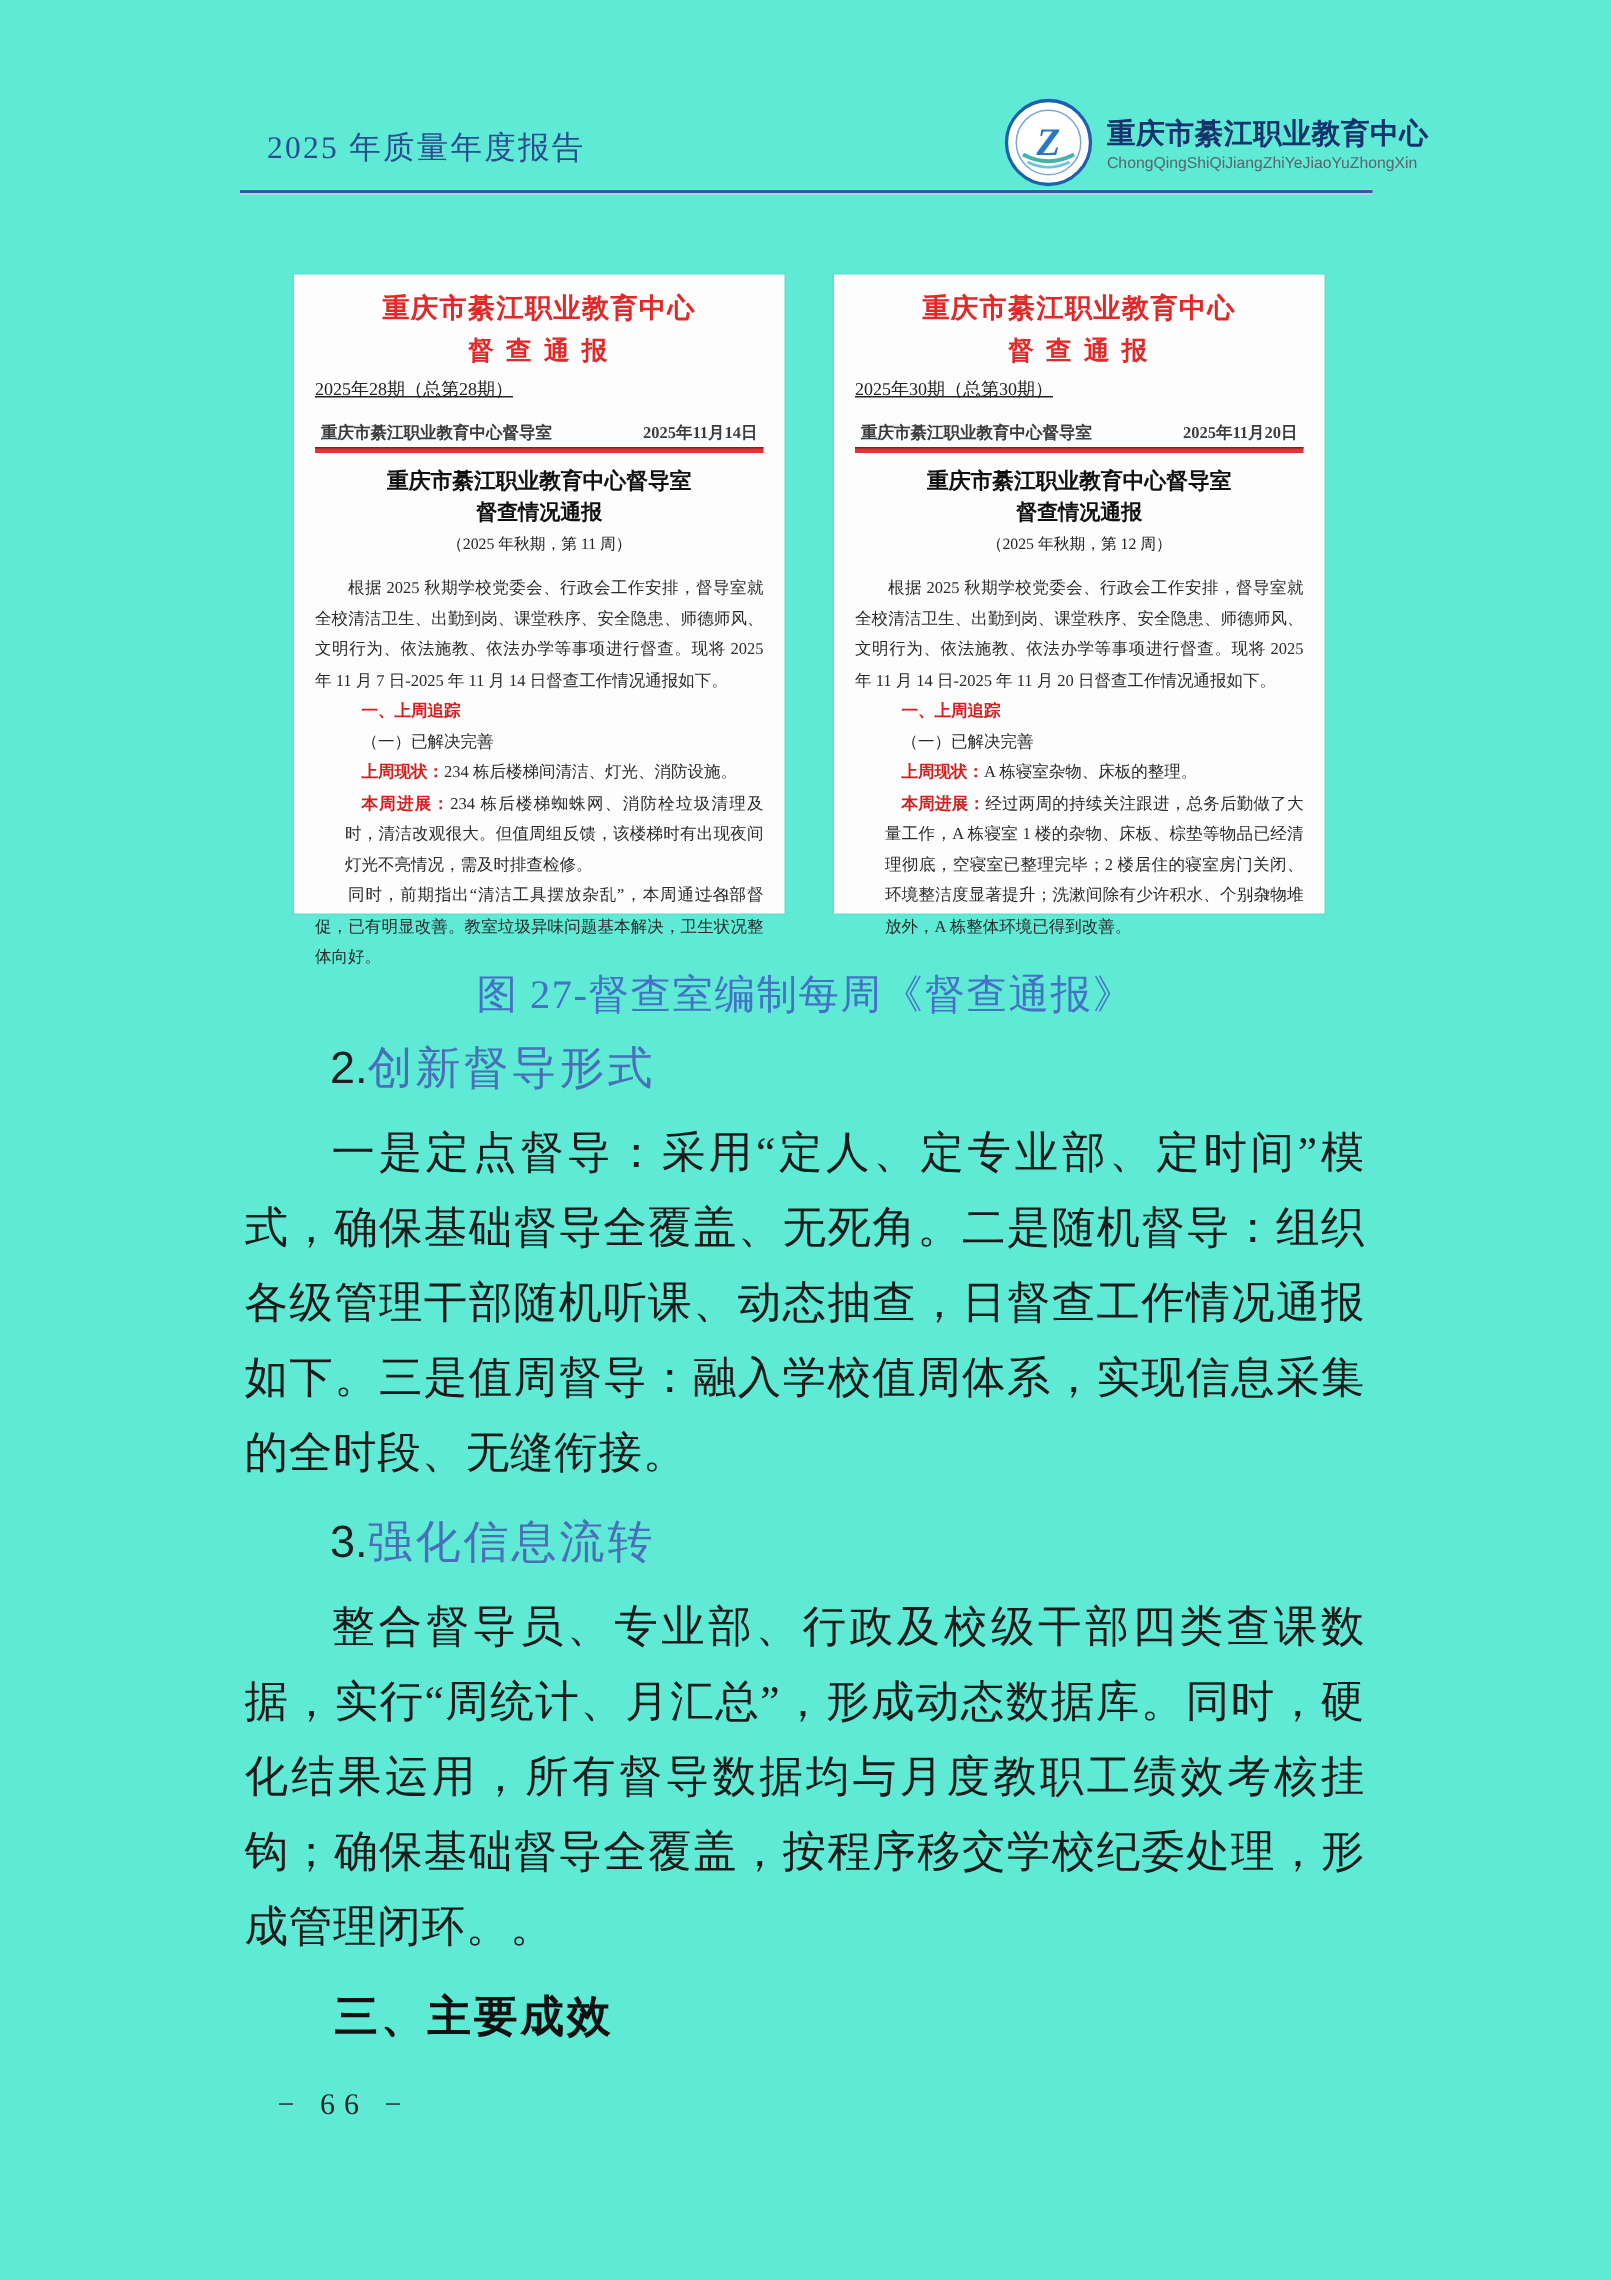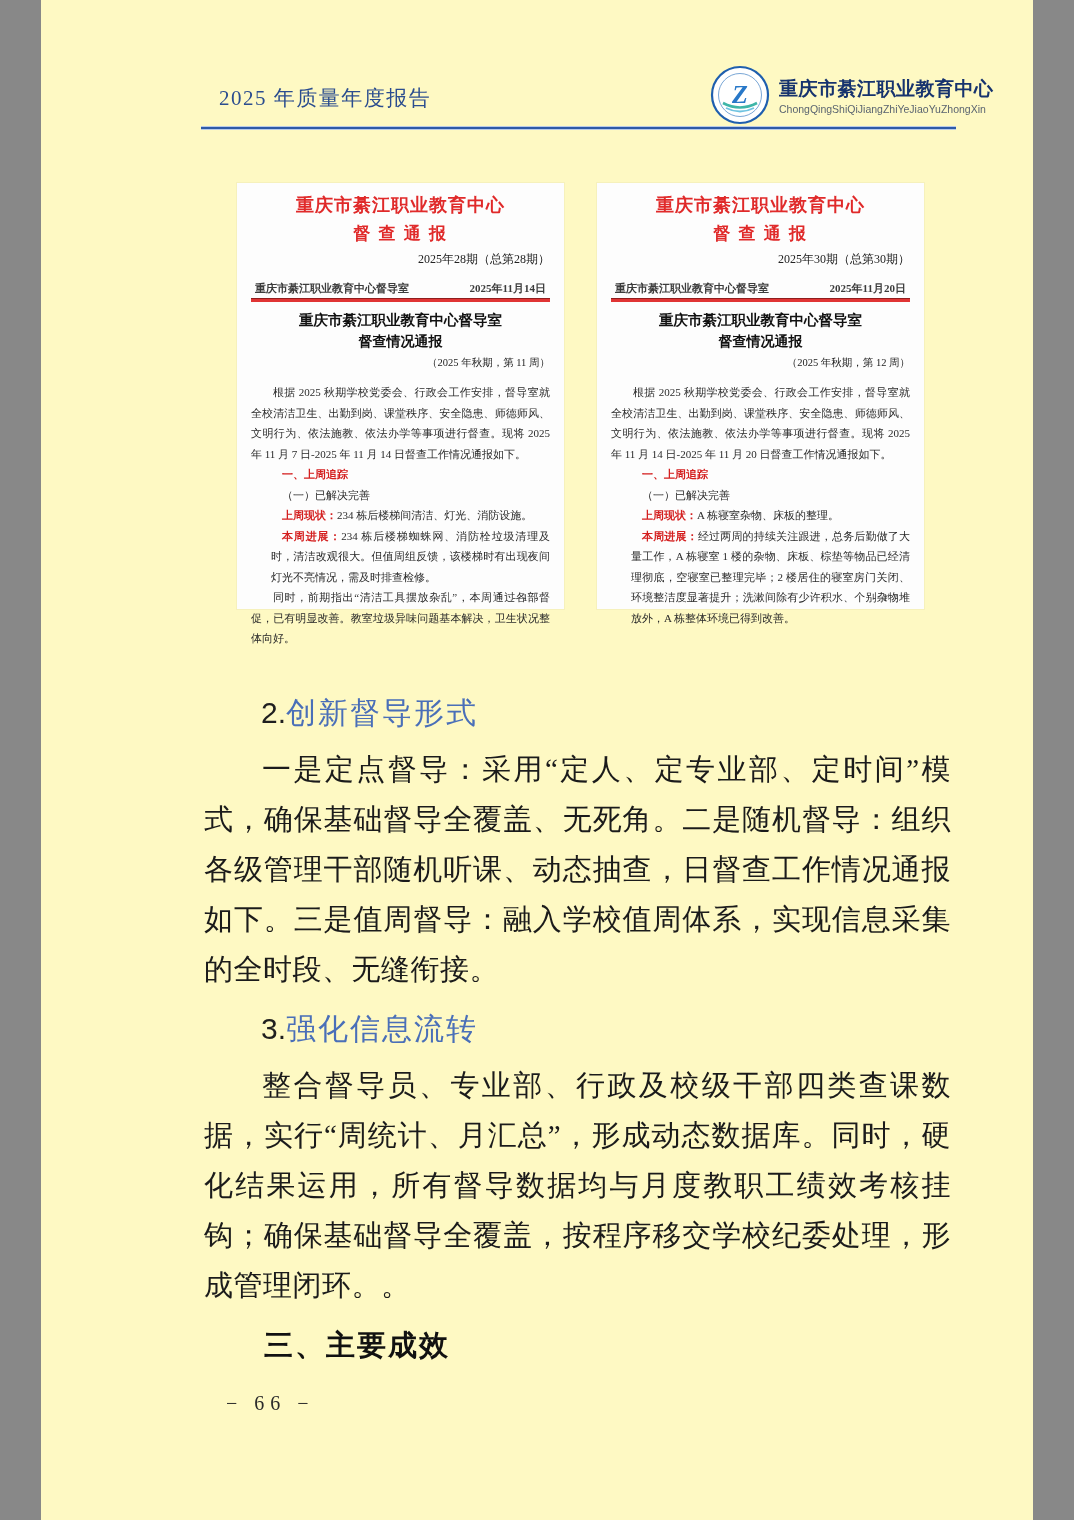"2025 年质量年度报告" .page { background: #fef9c3 -> #5eead4; width: 992px -> 1074px }
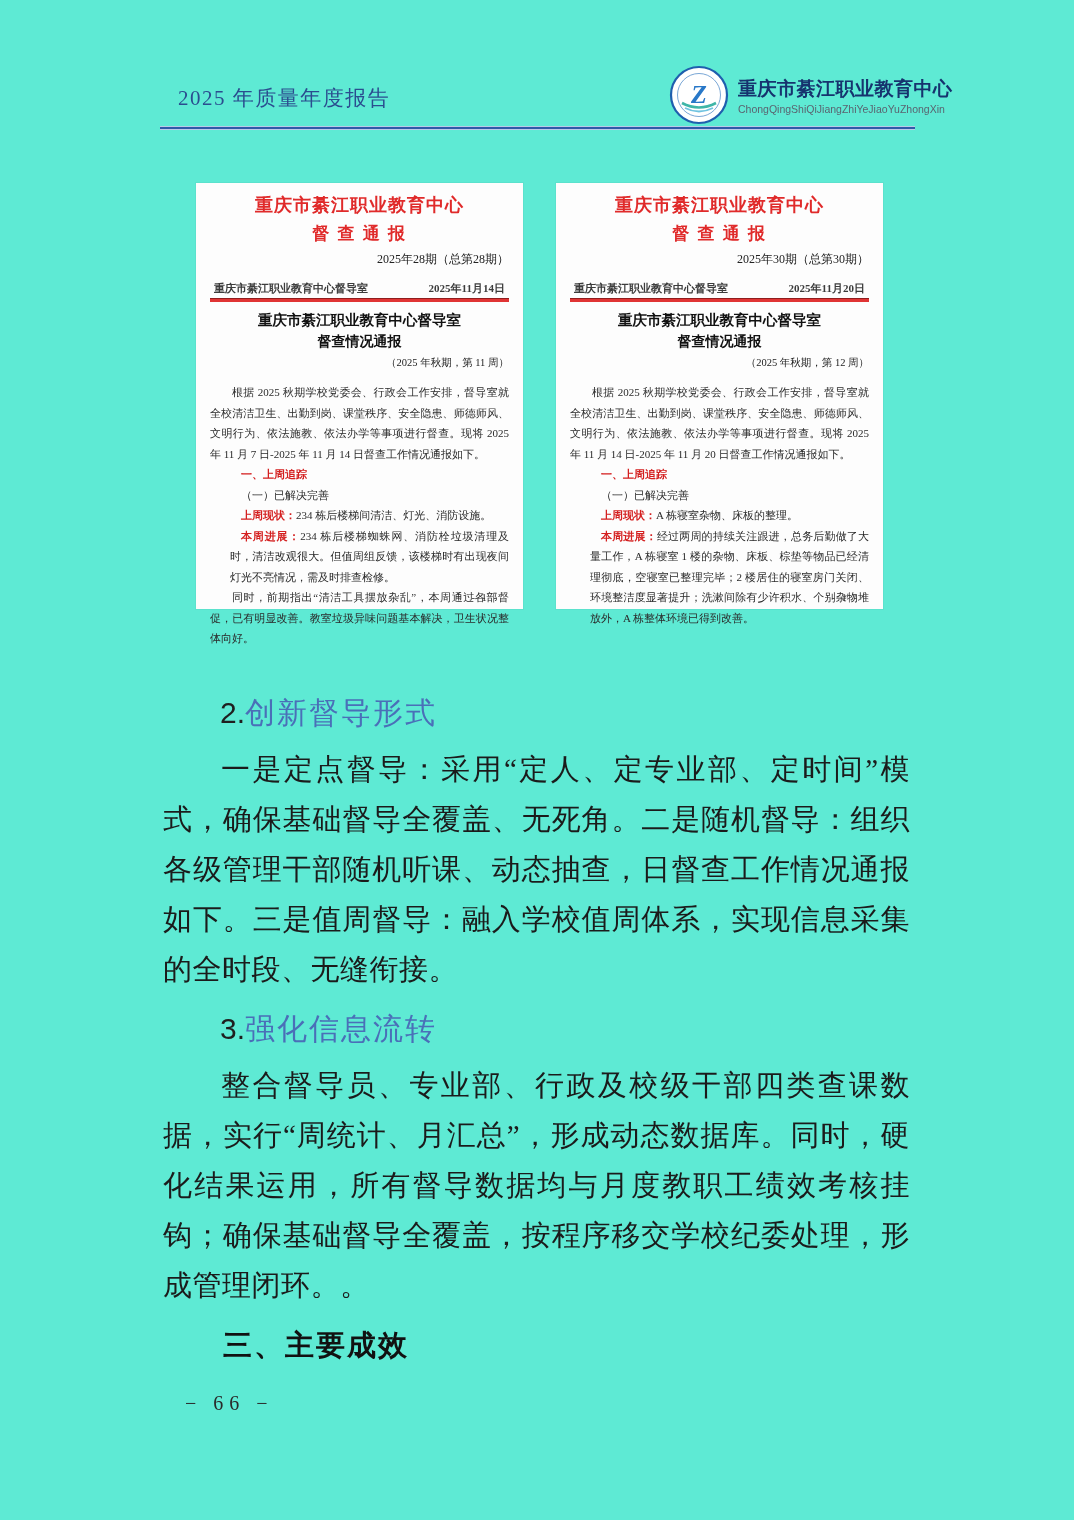"2025年28期（总第28期）" .doc-issue-line { text-align: right -> left; text-decoration: none -> underline }
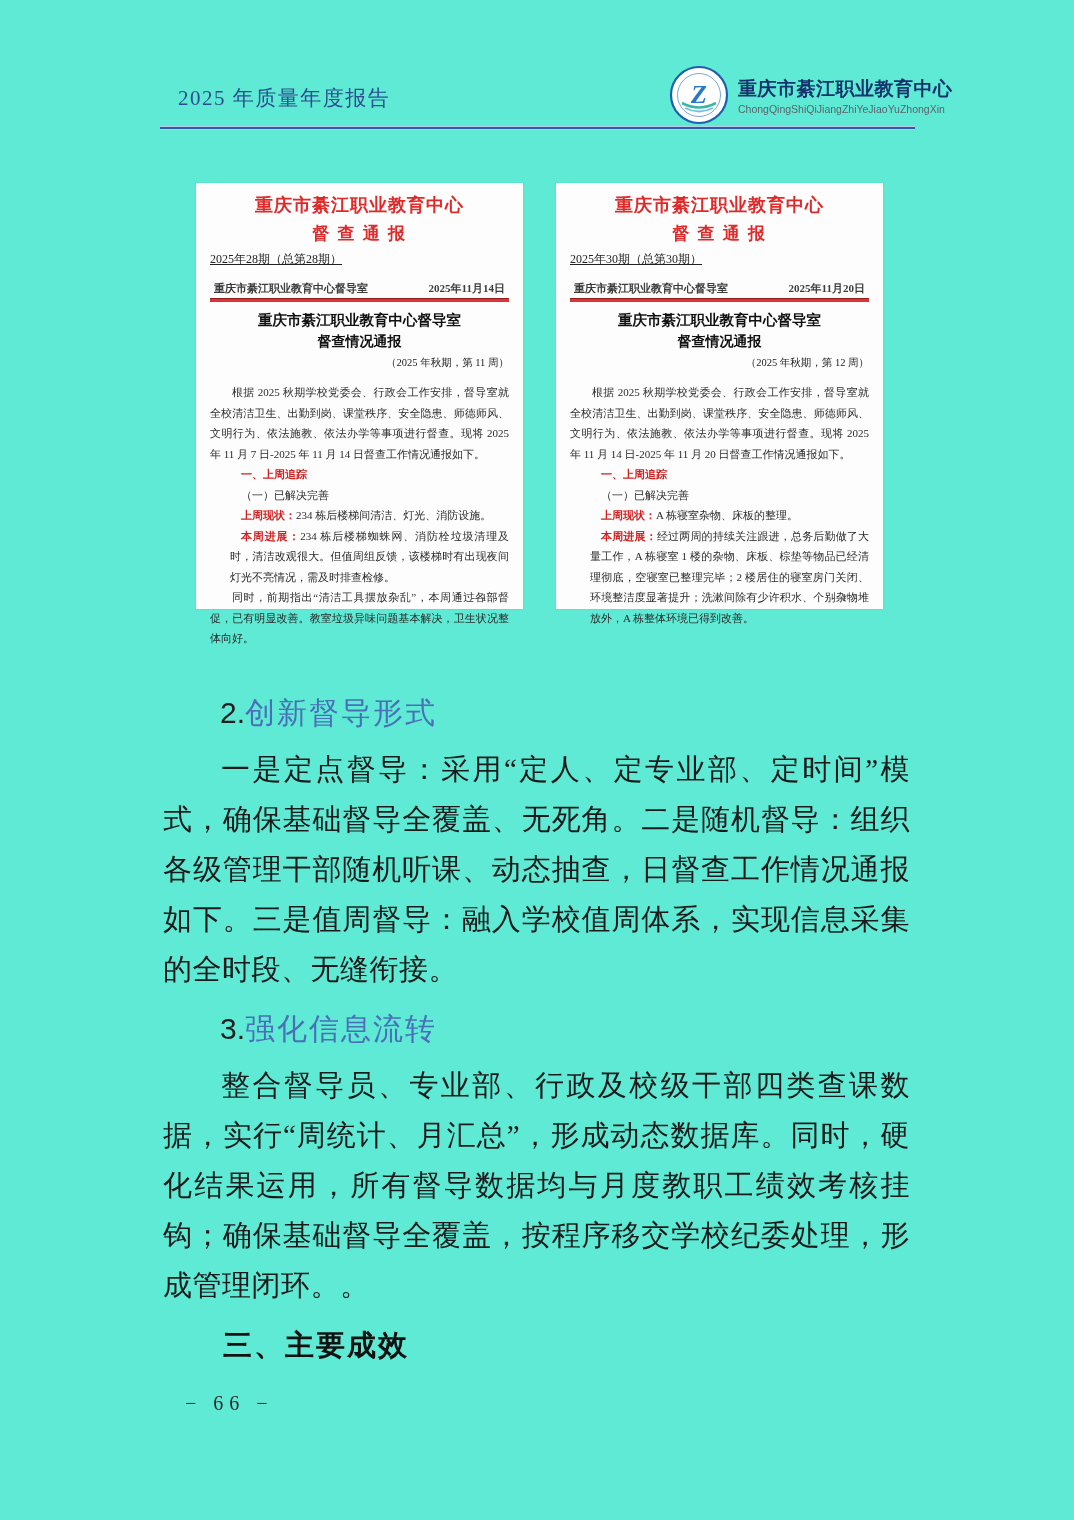"（2025 年秋期，第 11 周）" .doc-subtitle { text-align: right -> center }
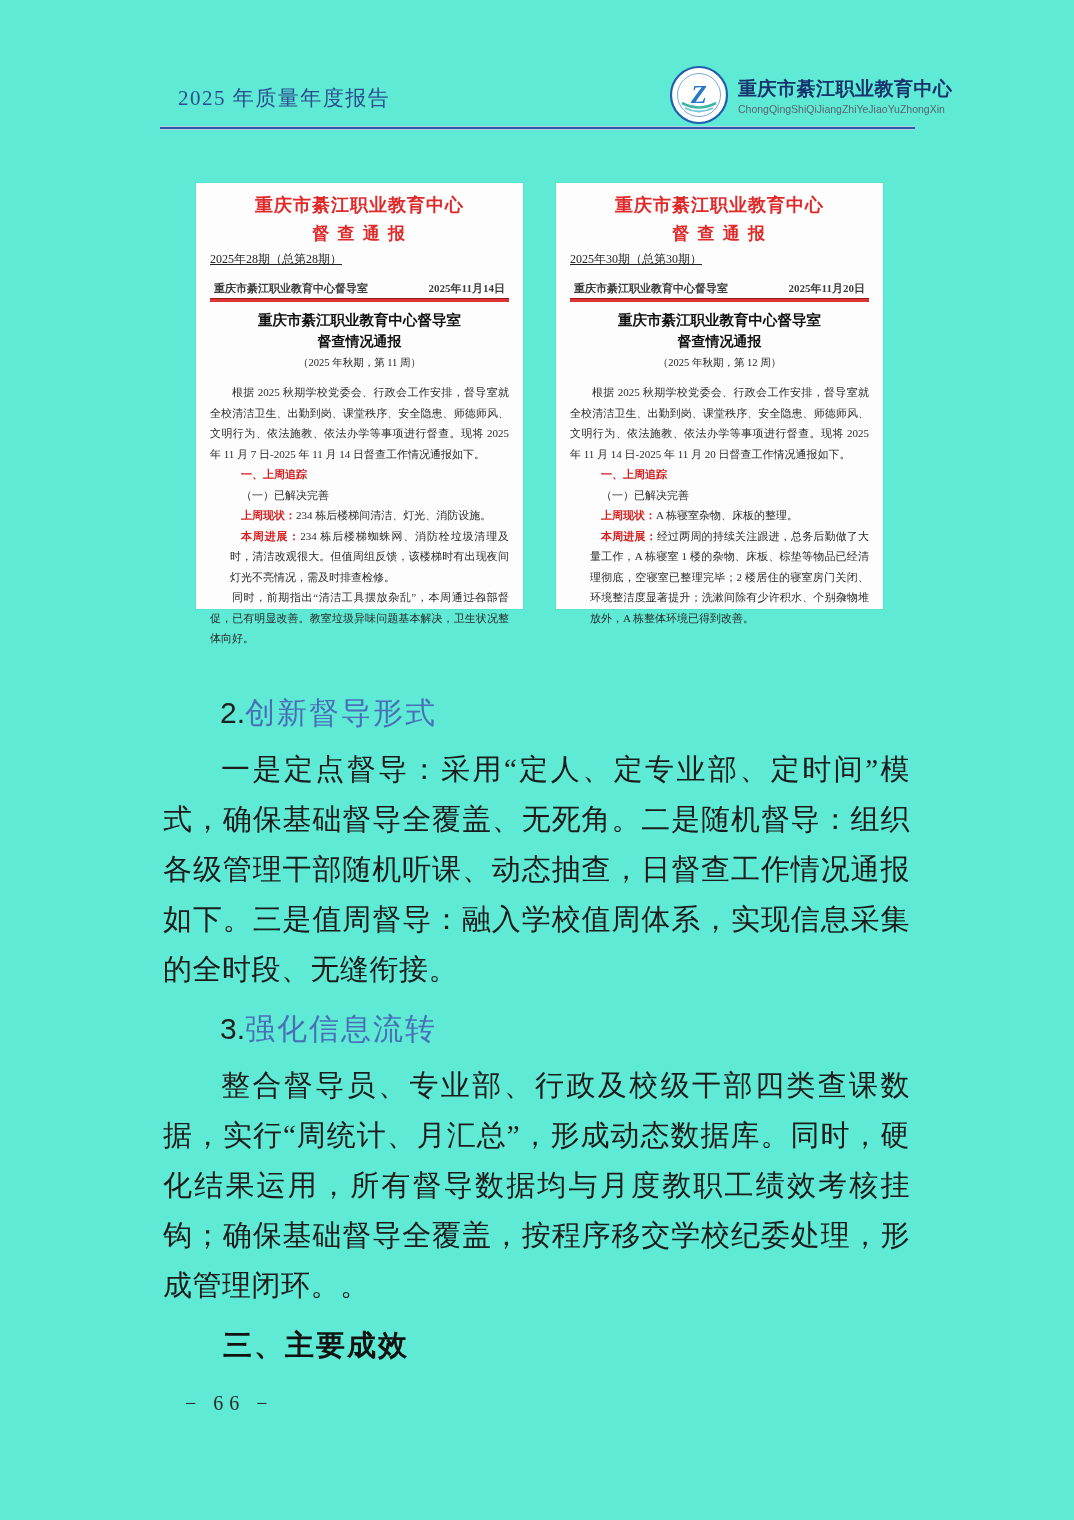"图 27-督查室编制每周《督查通报》" div.fig-caption { html: none -> <div>图 27-督查室编制每周《督查通报》</div> }
